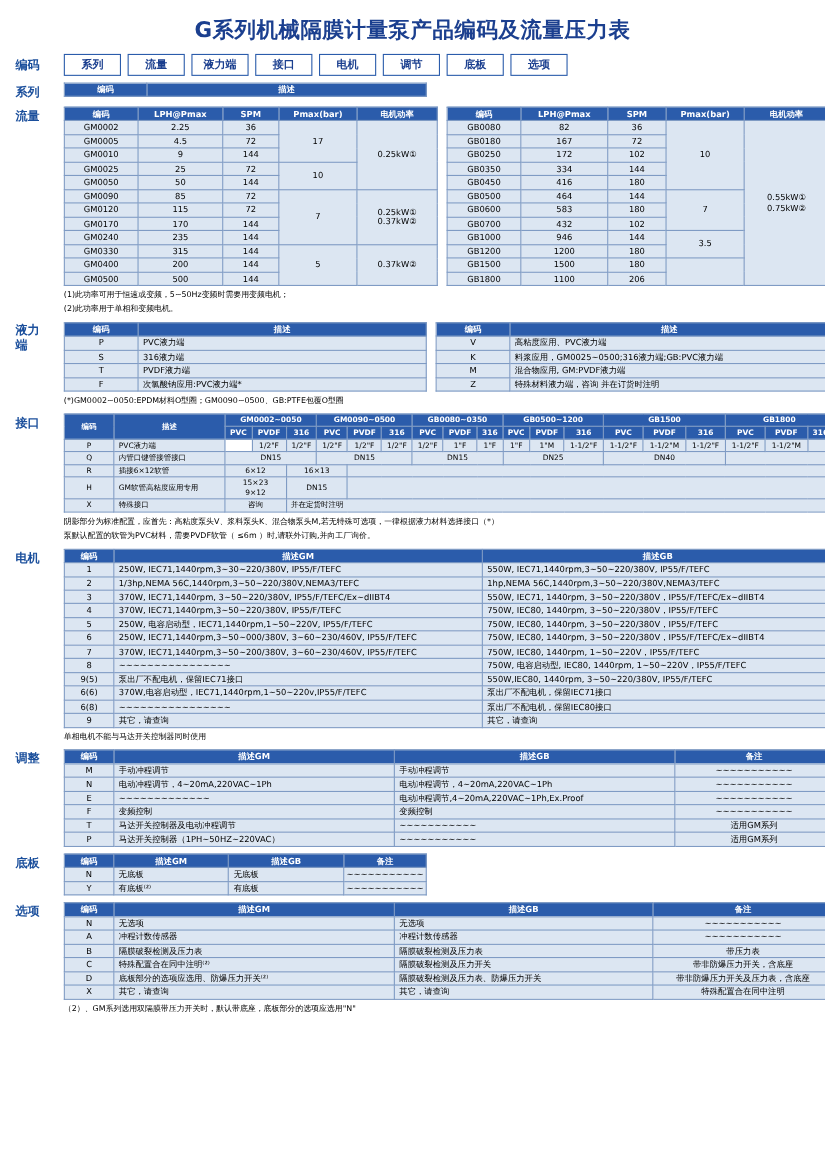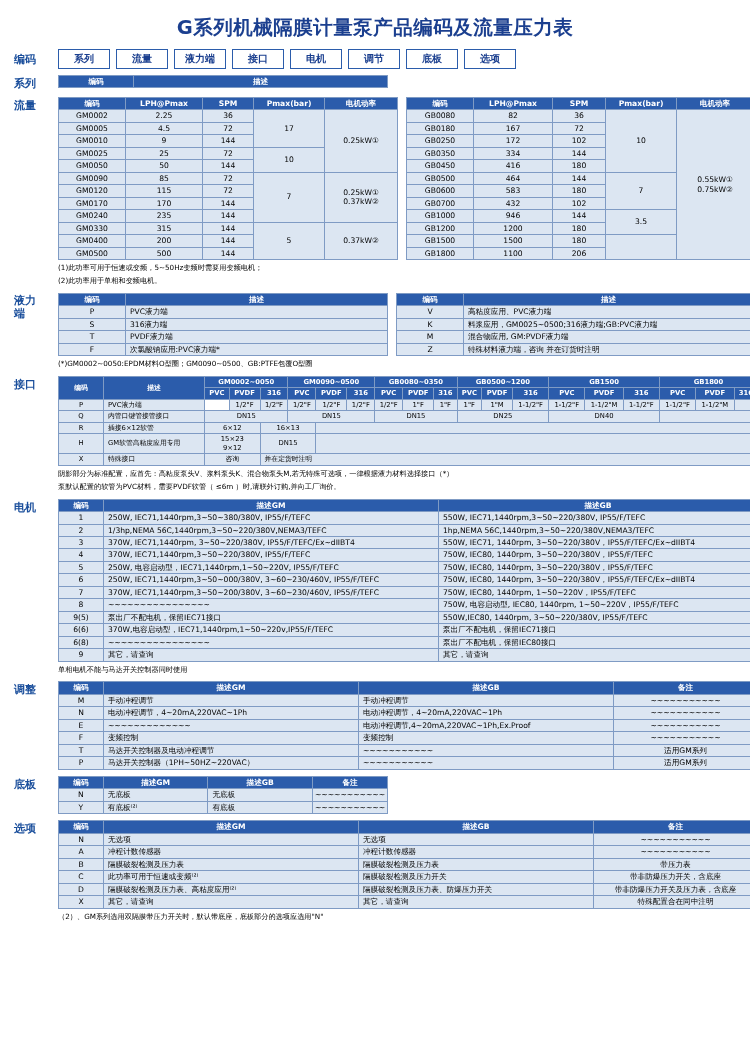"250W, IEC71,1440rpm,3~50~380/380V," td.left { text: 50~380/380V -> 30~220/380V }
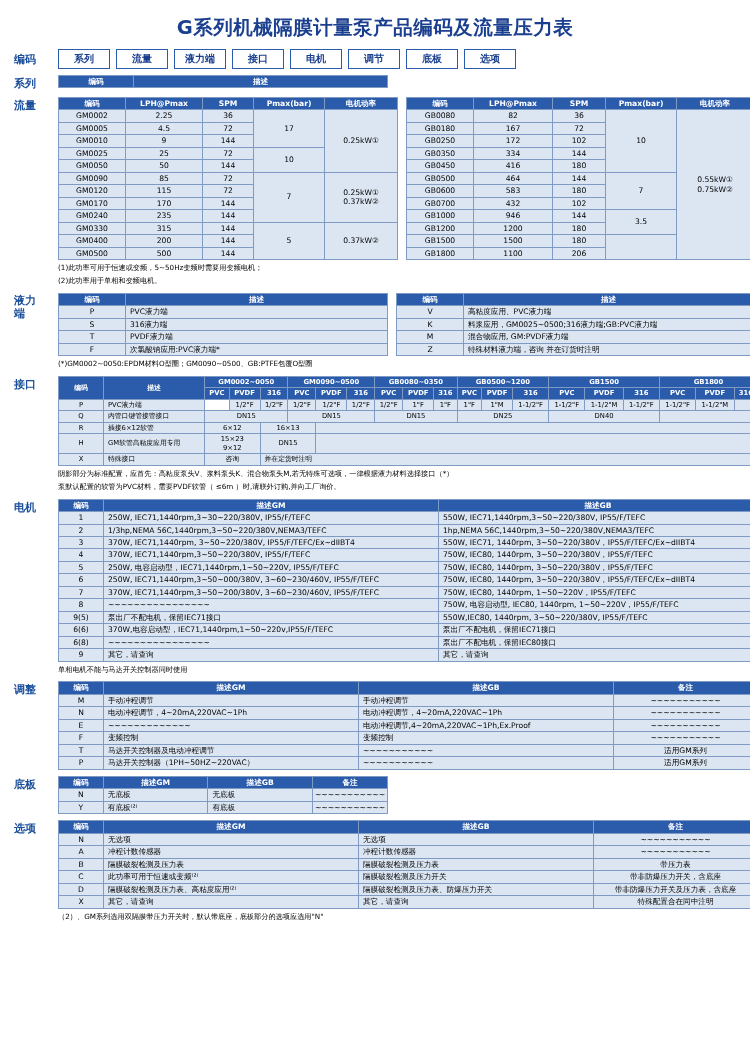"此功率可用于恒速或变频⁽²⁾" td.left { text: 此功率可用于恒速或变频 -> 特殊配置合在同中注明 }
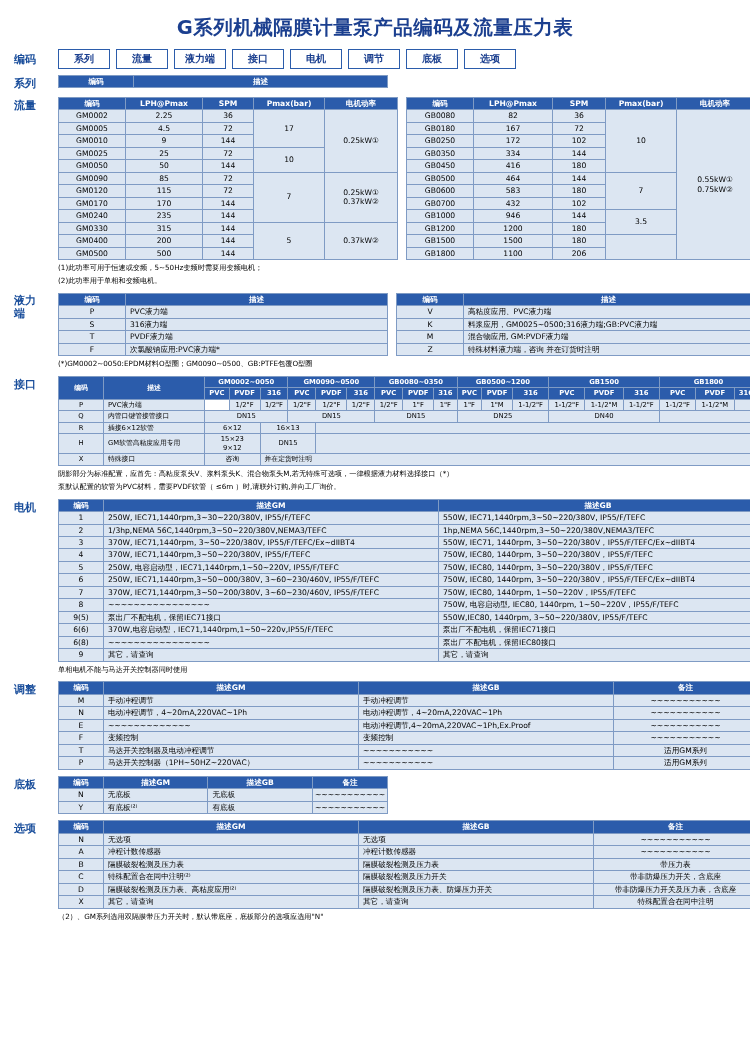"隔膜破裂检测及压力表、高粘度应用⁽²⁾" td.left { text: 隔膜破裂检测及压力表、高粘度应用 -> 底板部分的选项应选用、防爆压力开关 }
